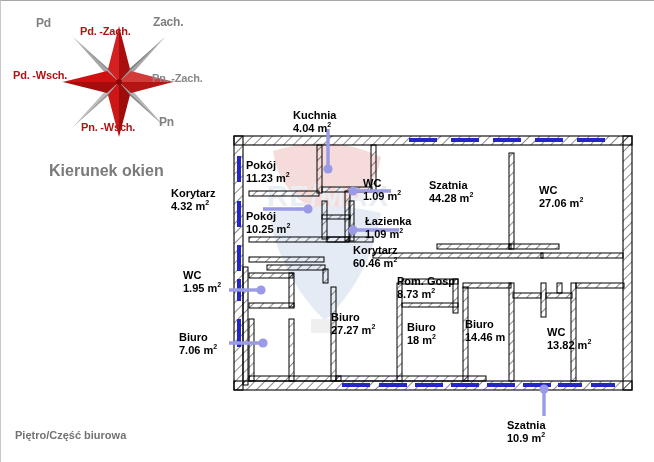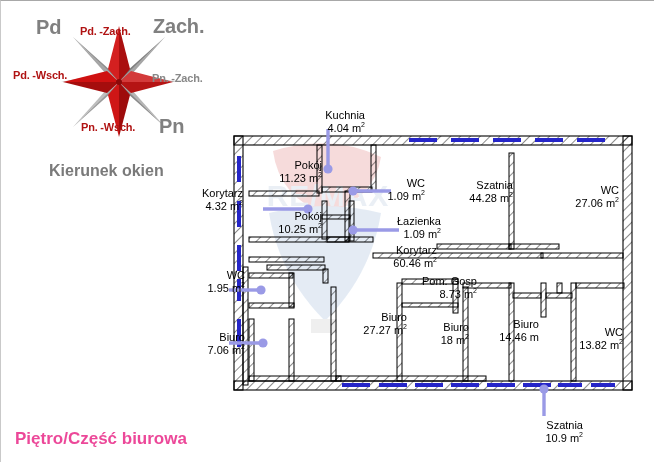"Pd" .cdir.major { font-size: 20px -> 12px }
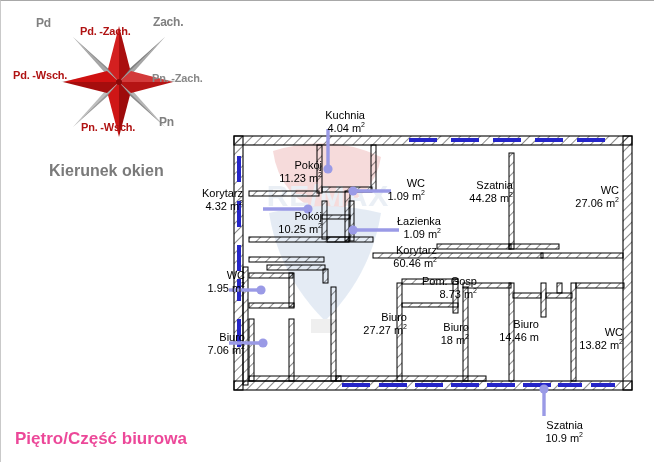"Kuchnia" .room { font-weight: normal -> bold; text-align: right -> left }
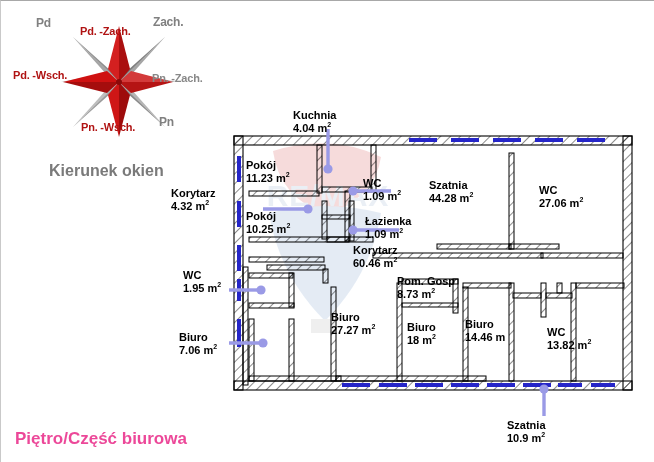"Piętro/Część biurowa" #footer-caption { color: #ec4899 -> #737373; font-size: 17px -> 11px }
